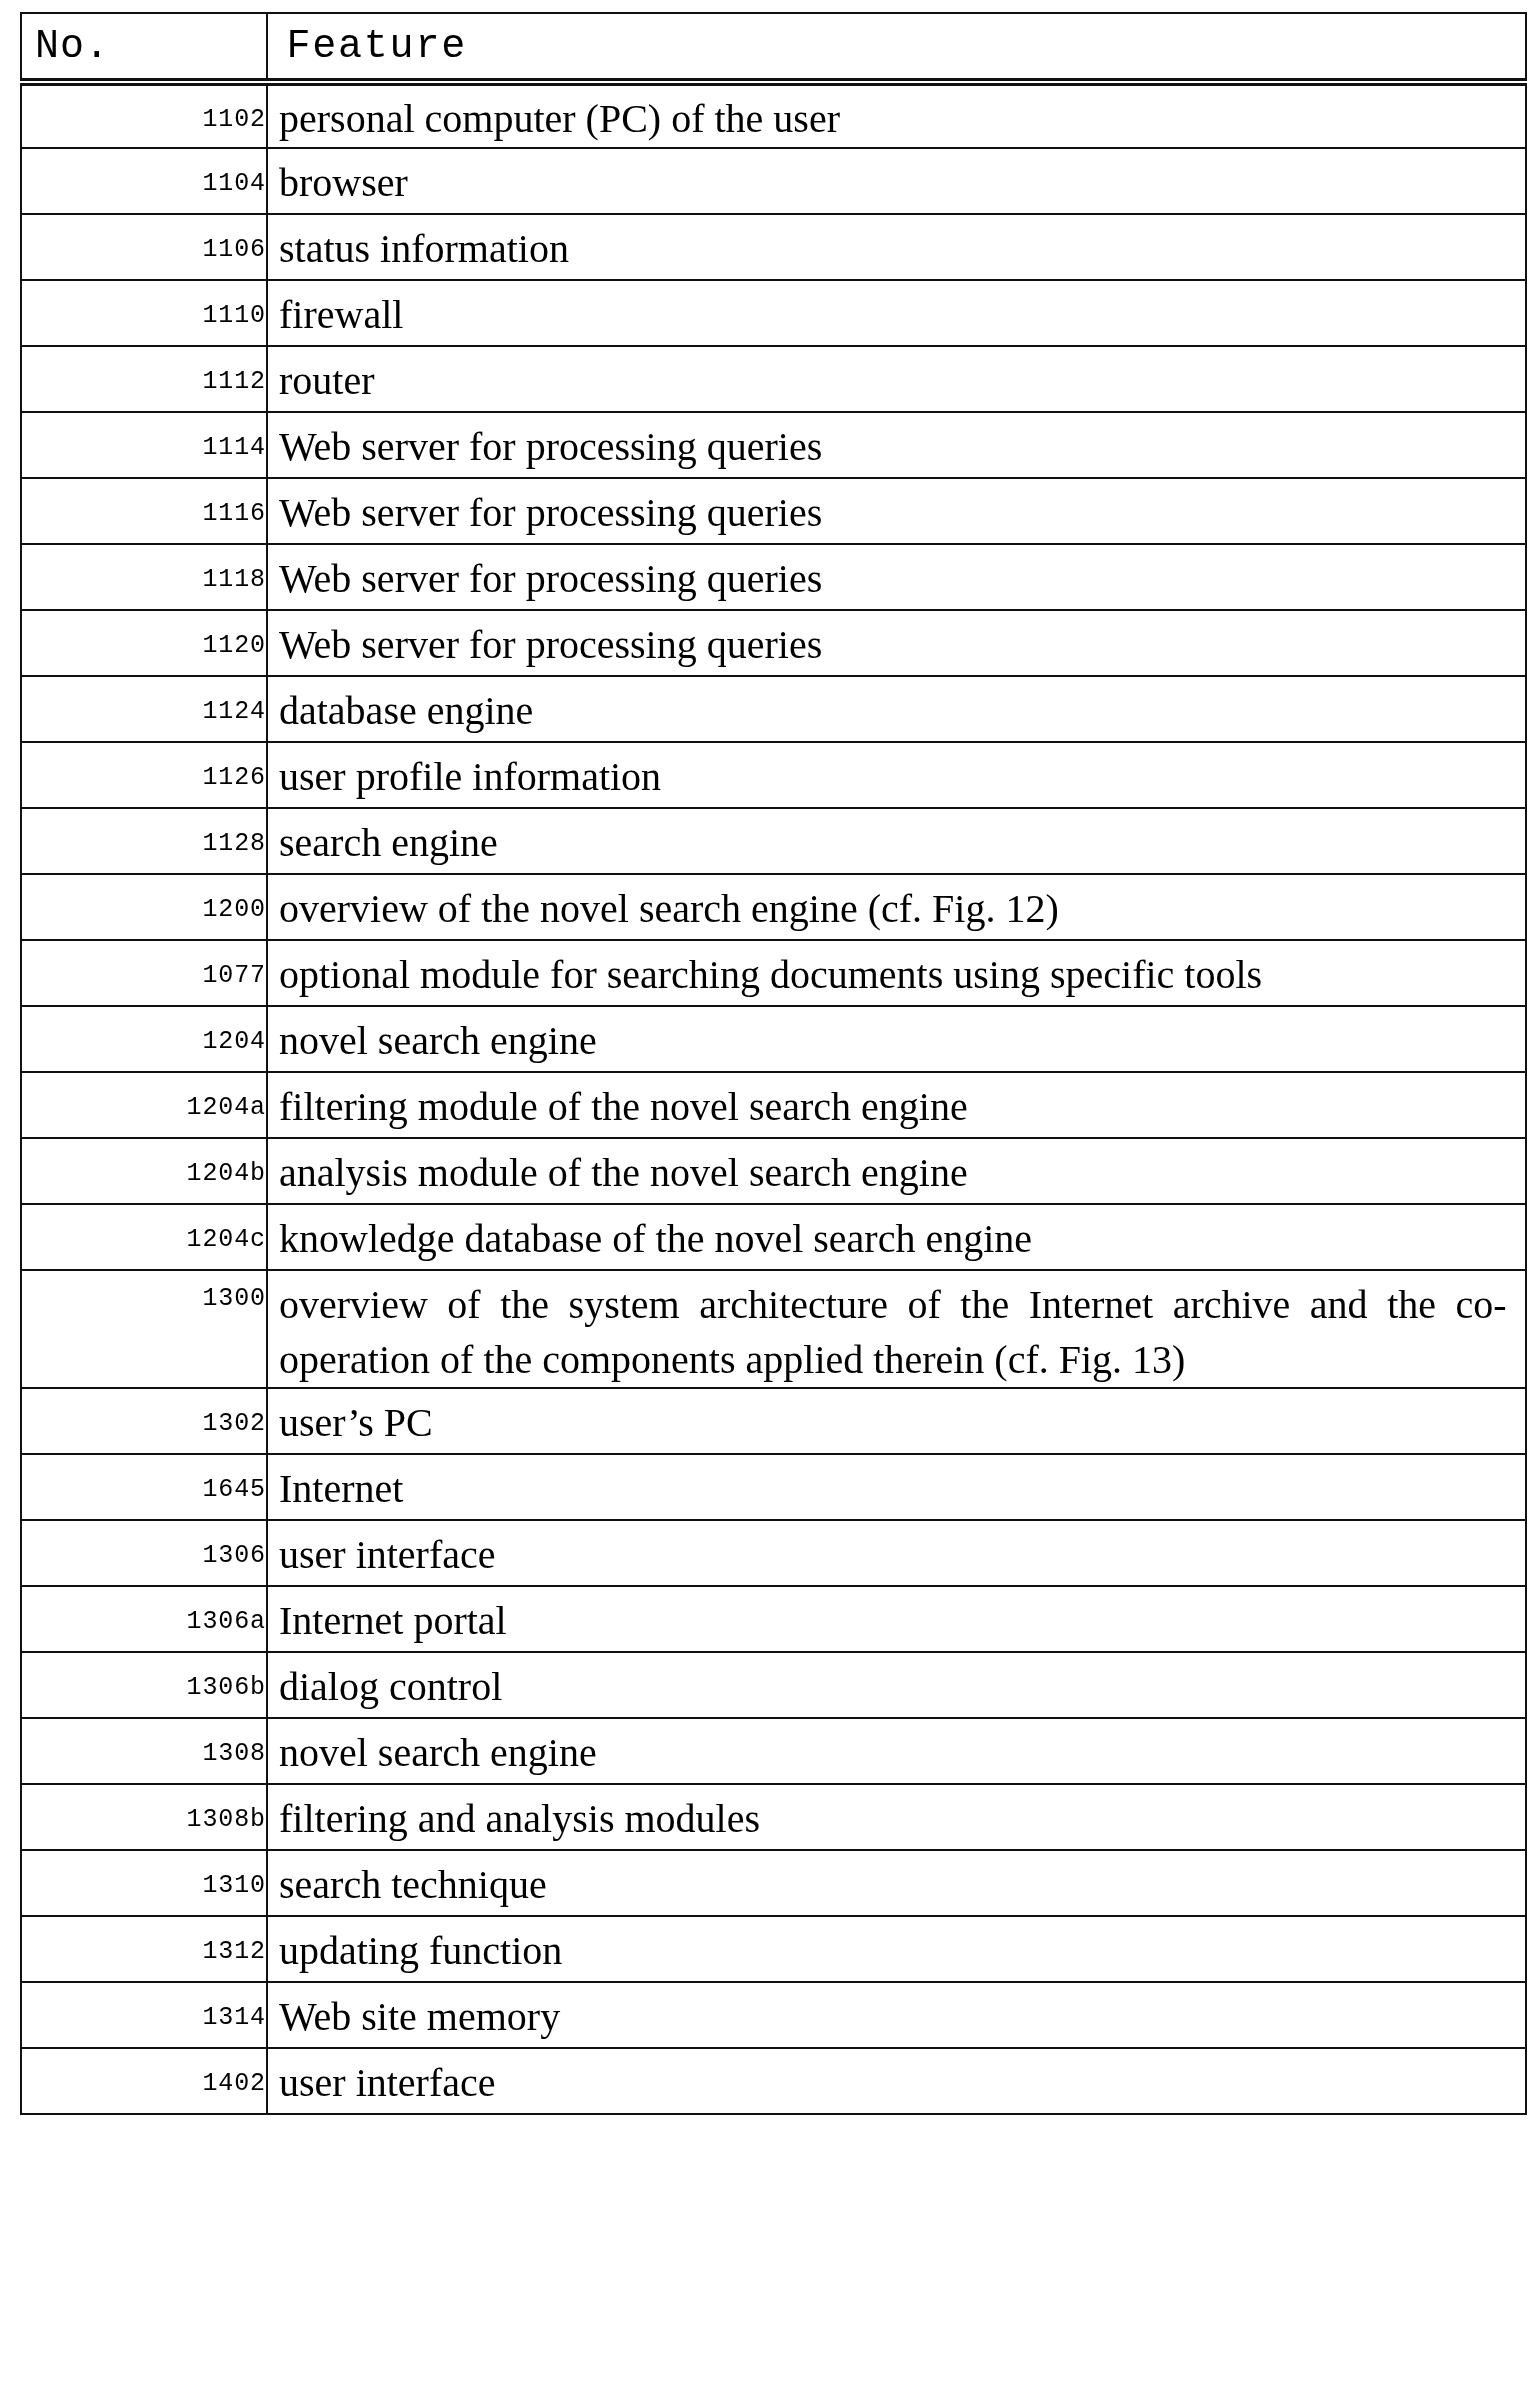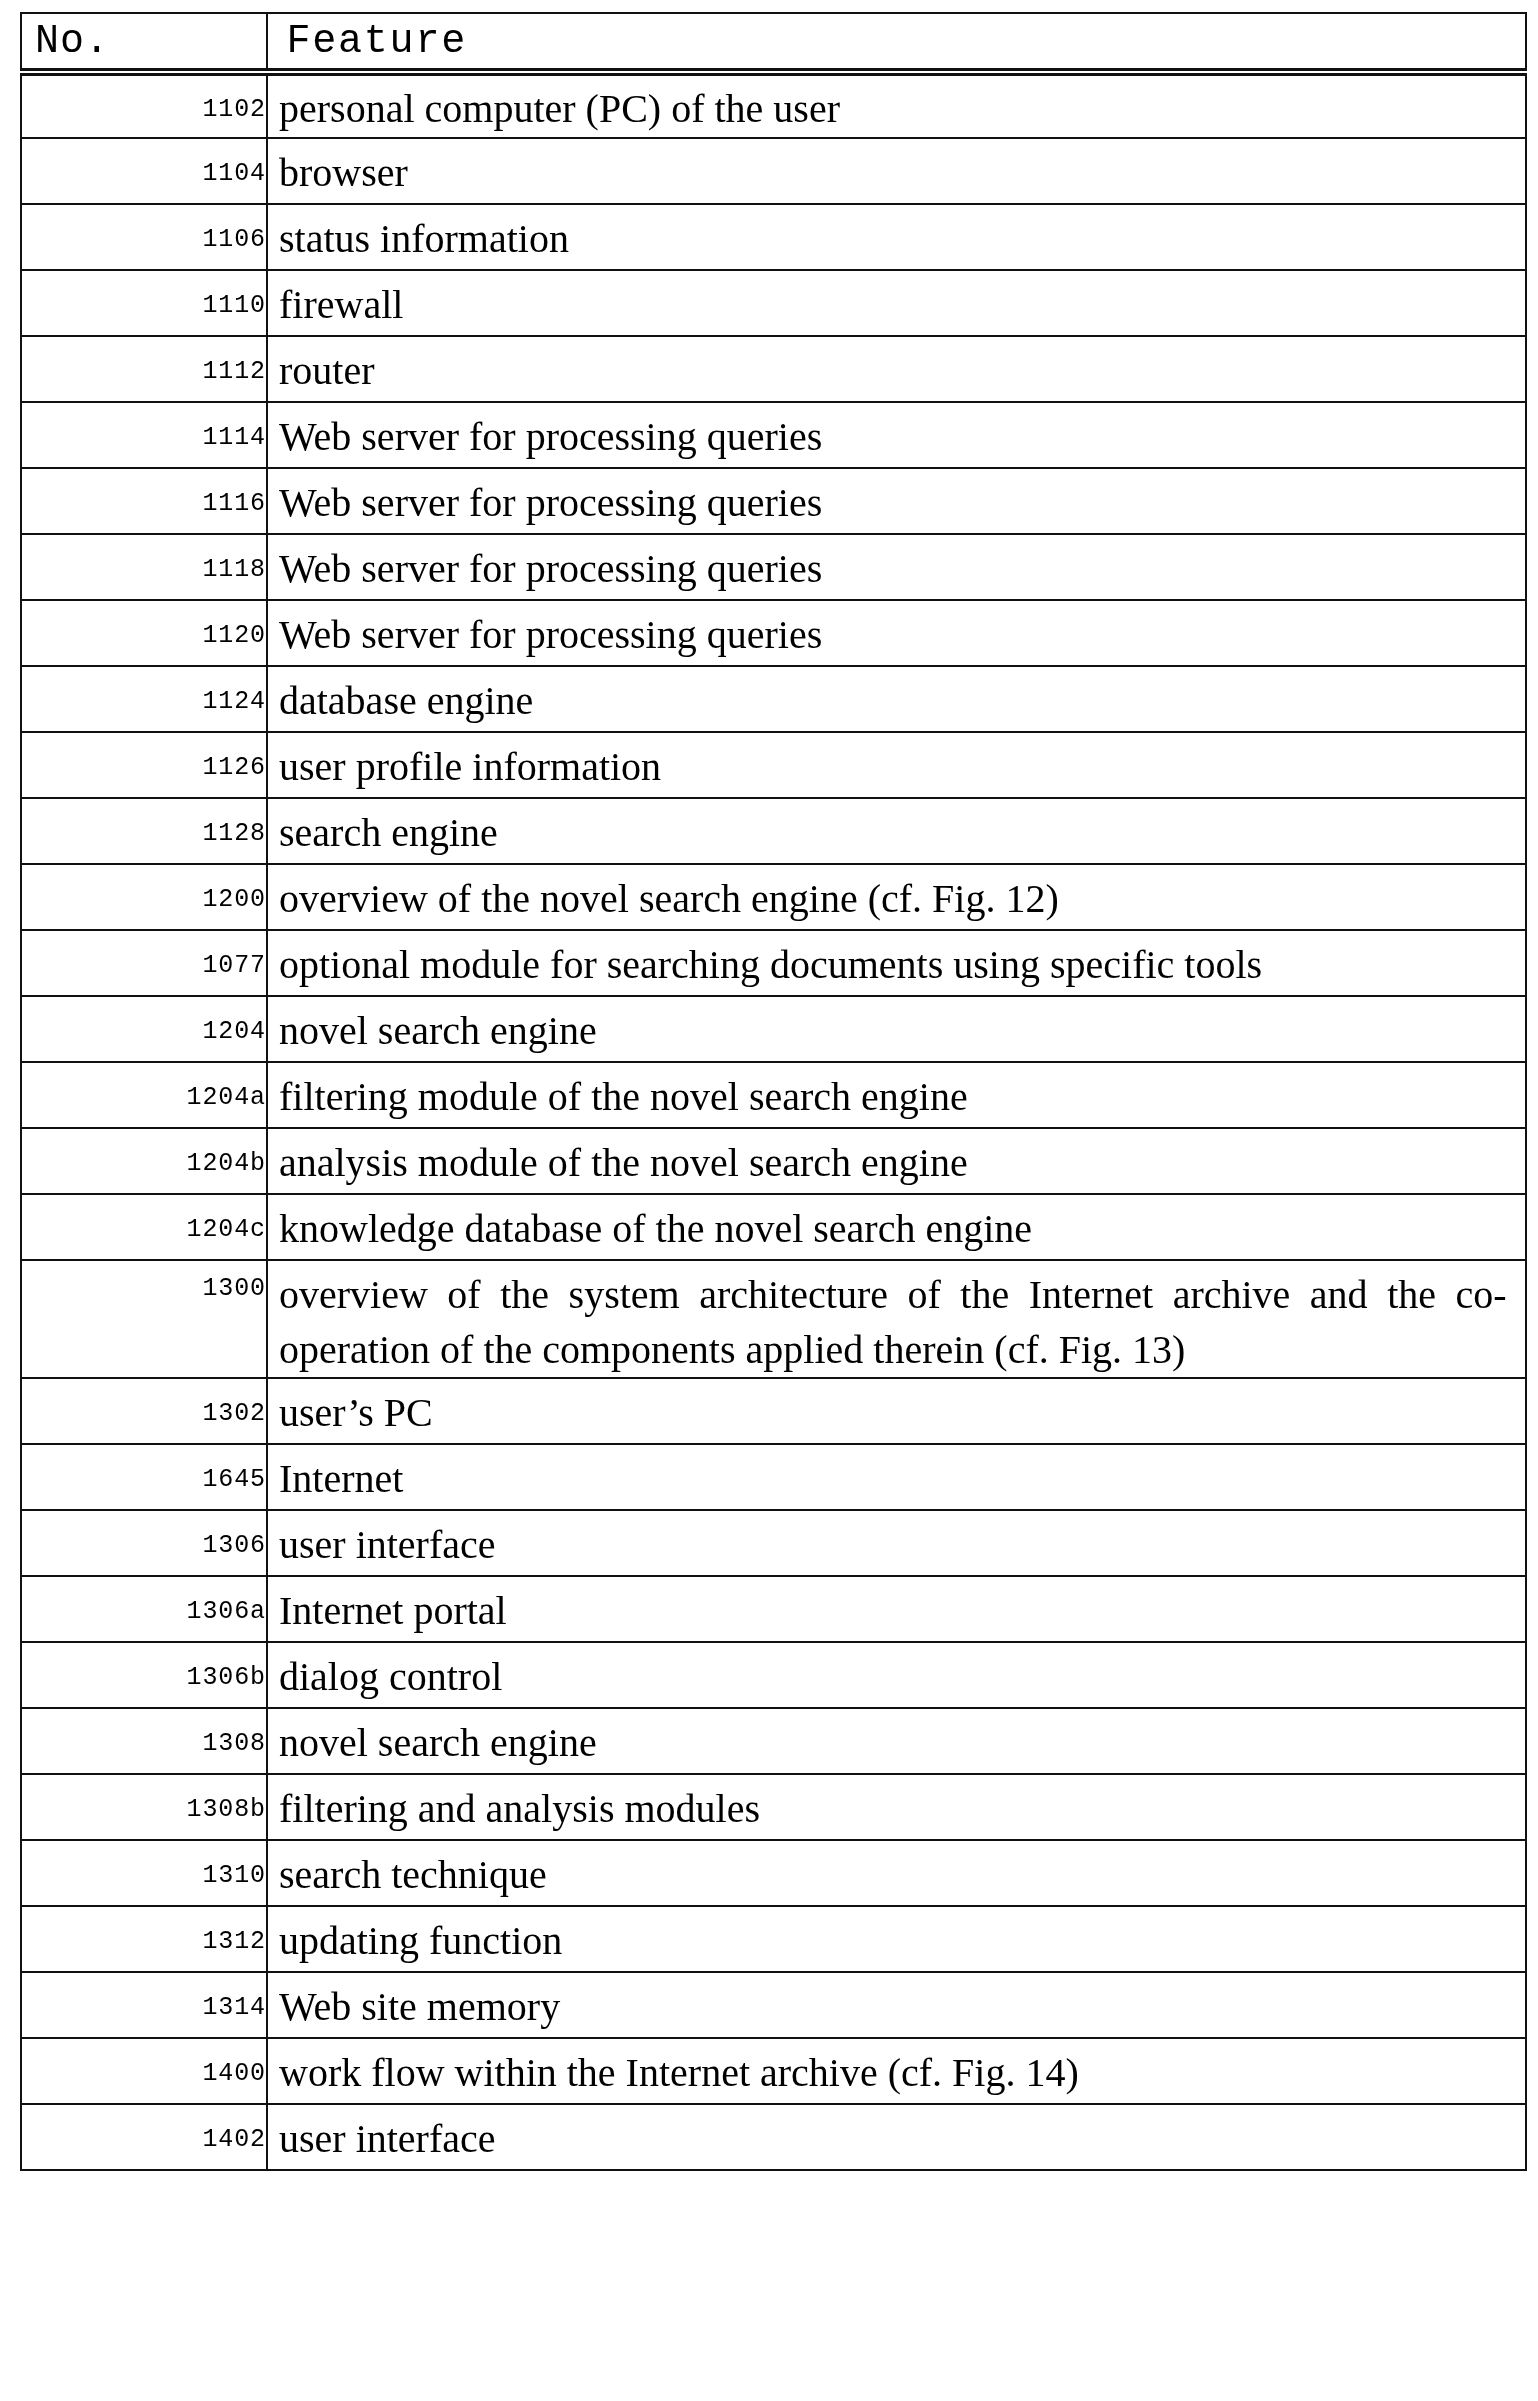"No." table.features thead th { height: 59px -> 69px }
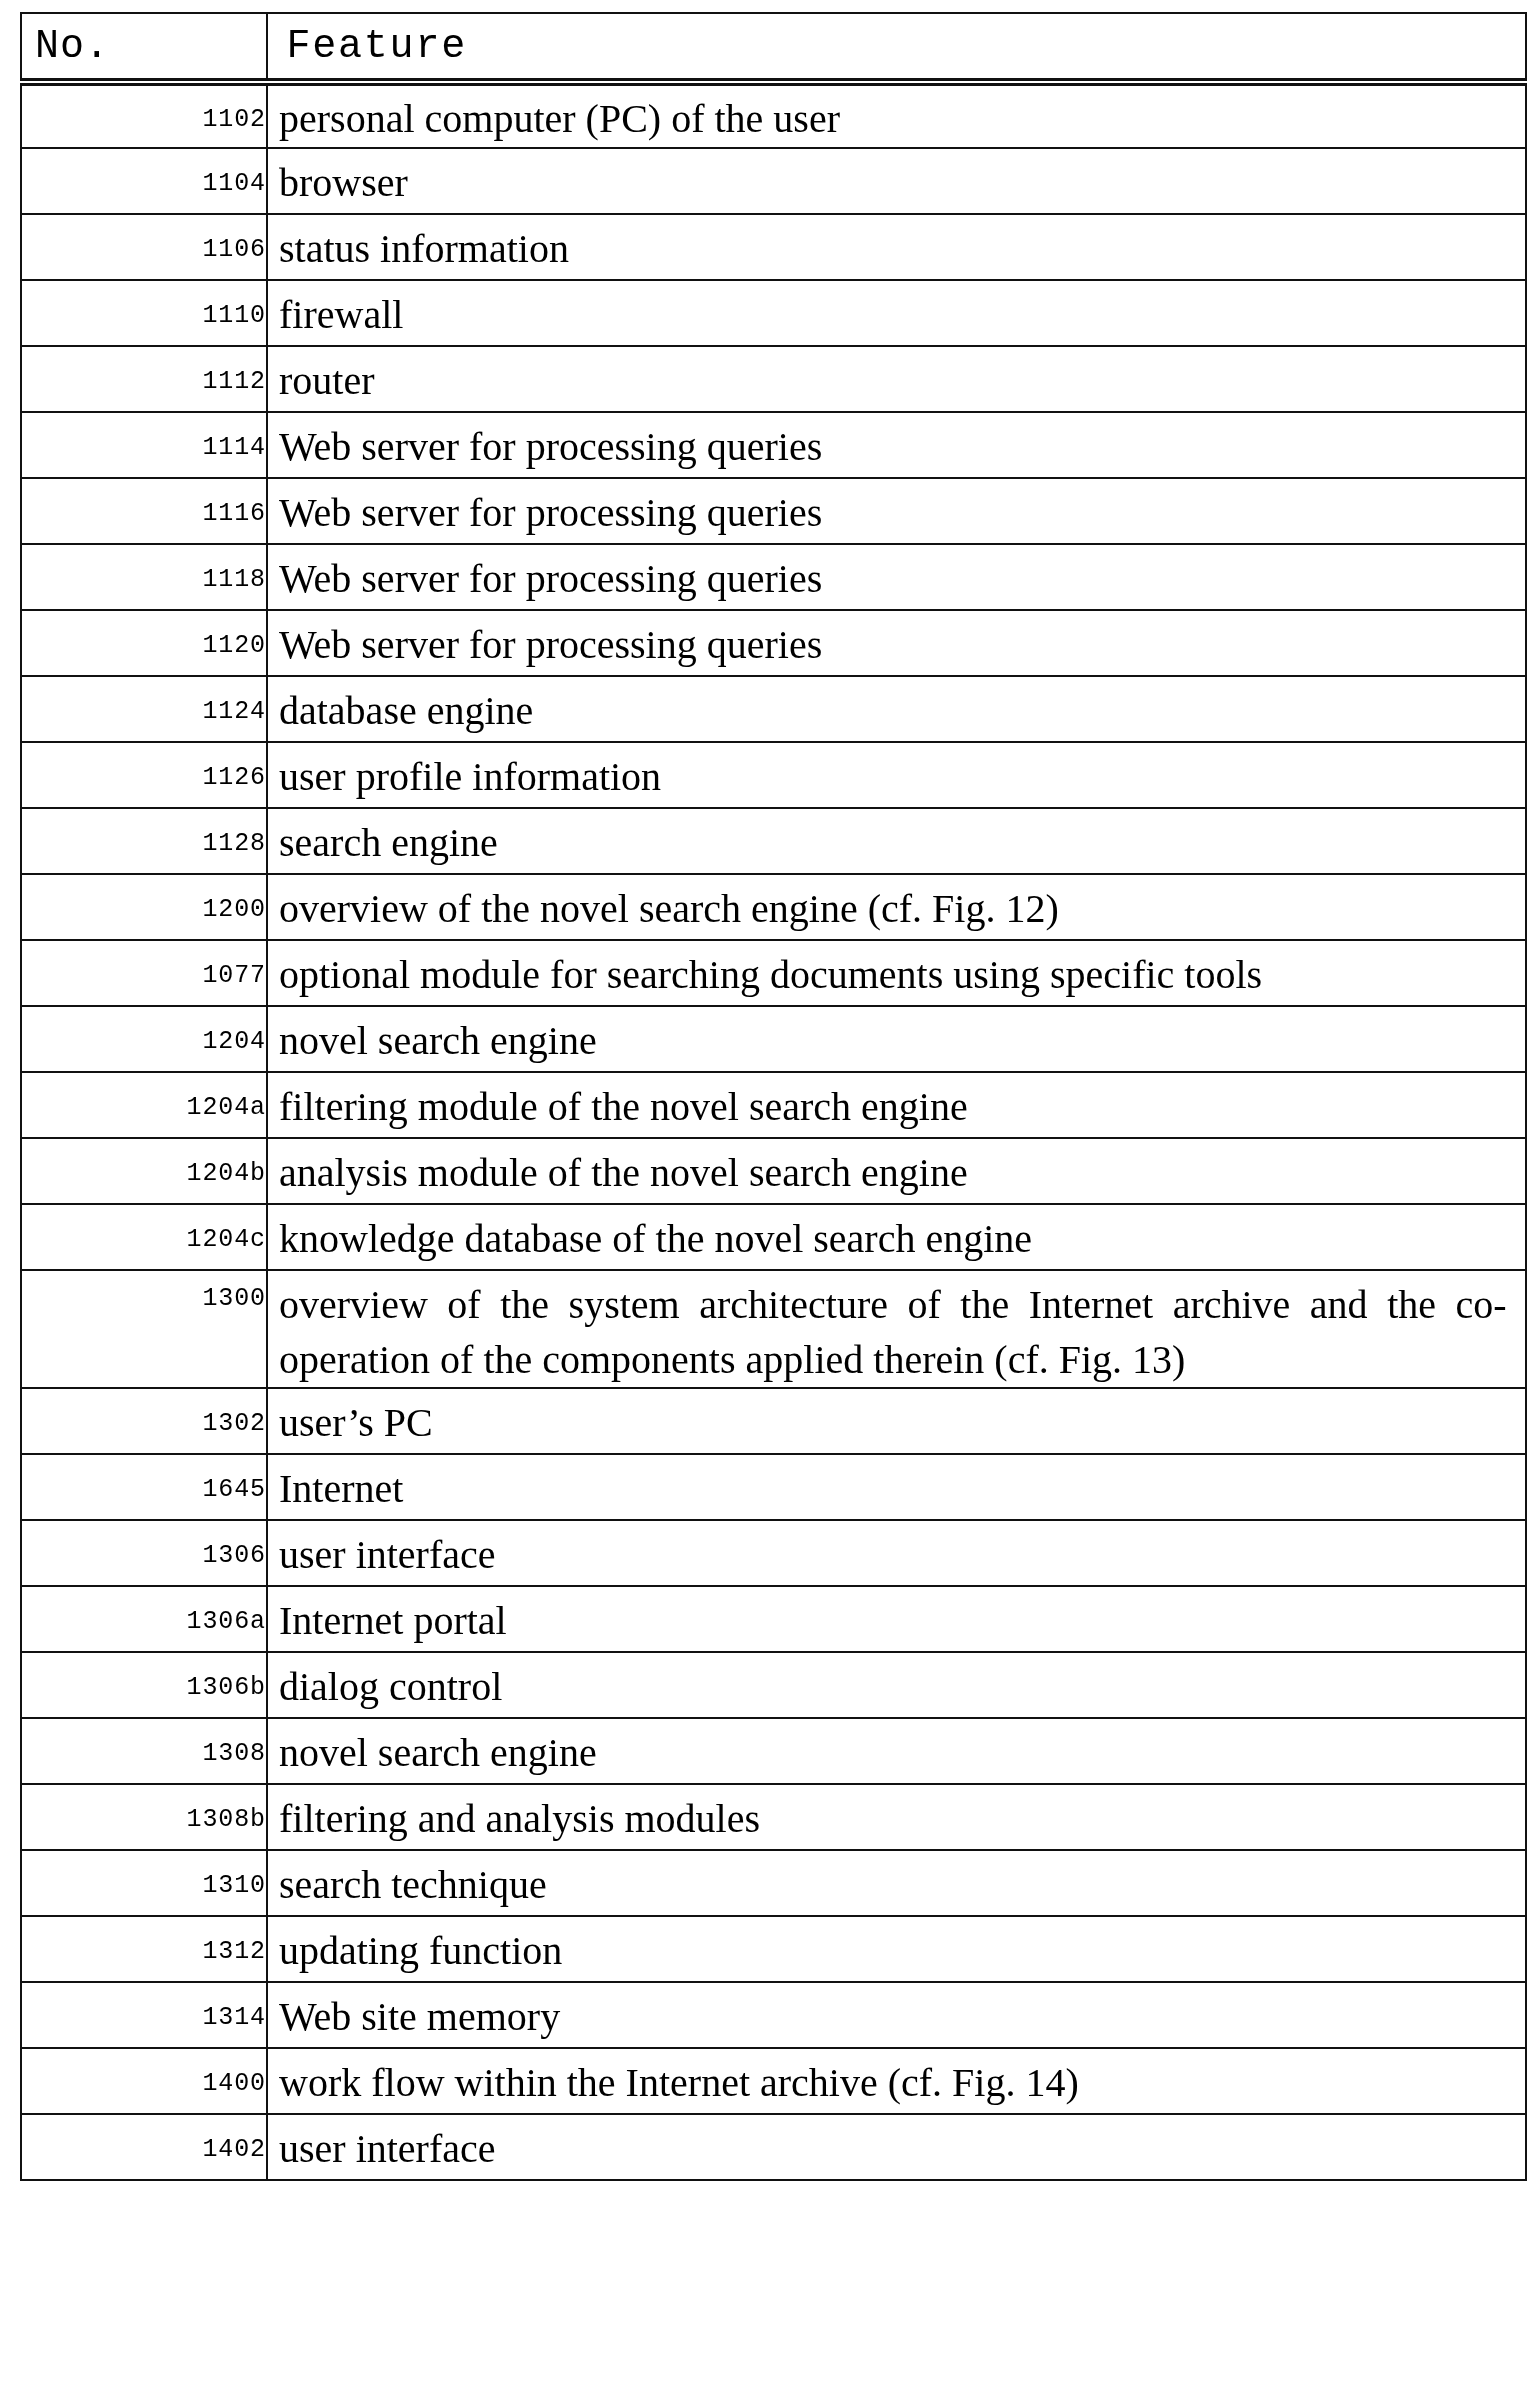"1400" tr { html: <tr> <td>1400</td> <td>work flow within the Internet archive (cf. Fig. 14)</td> </tr> -> none }
